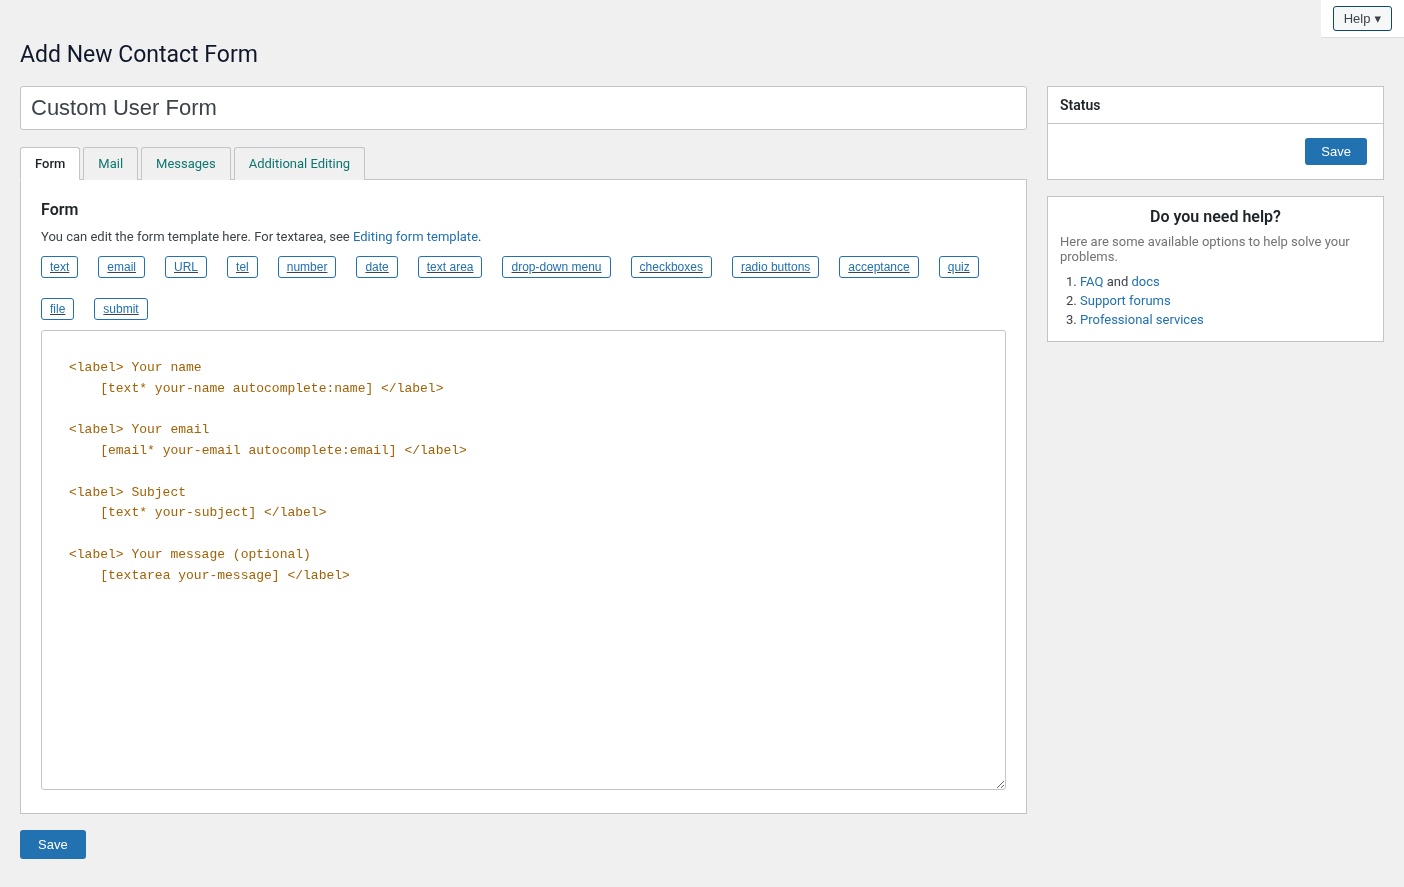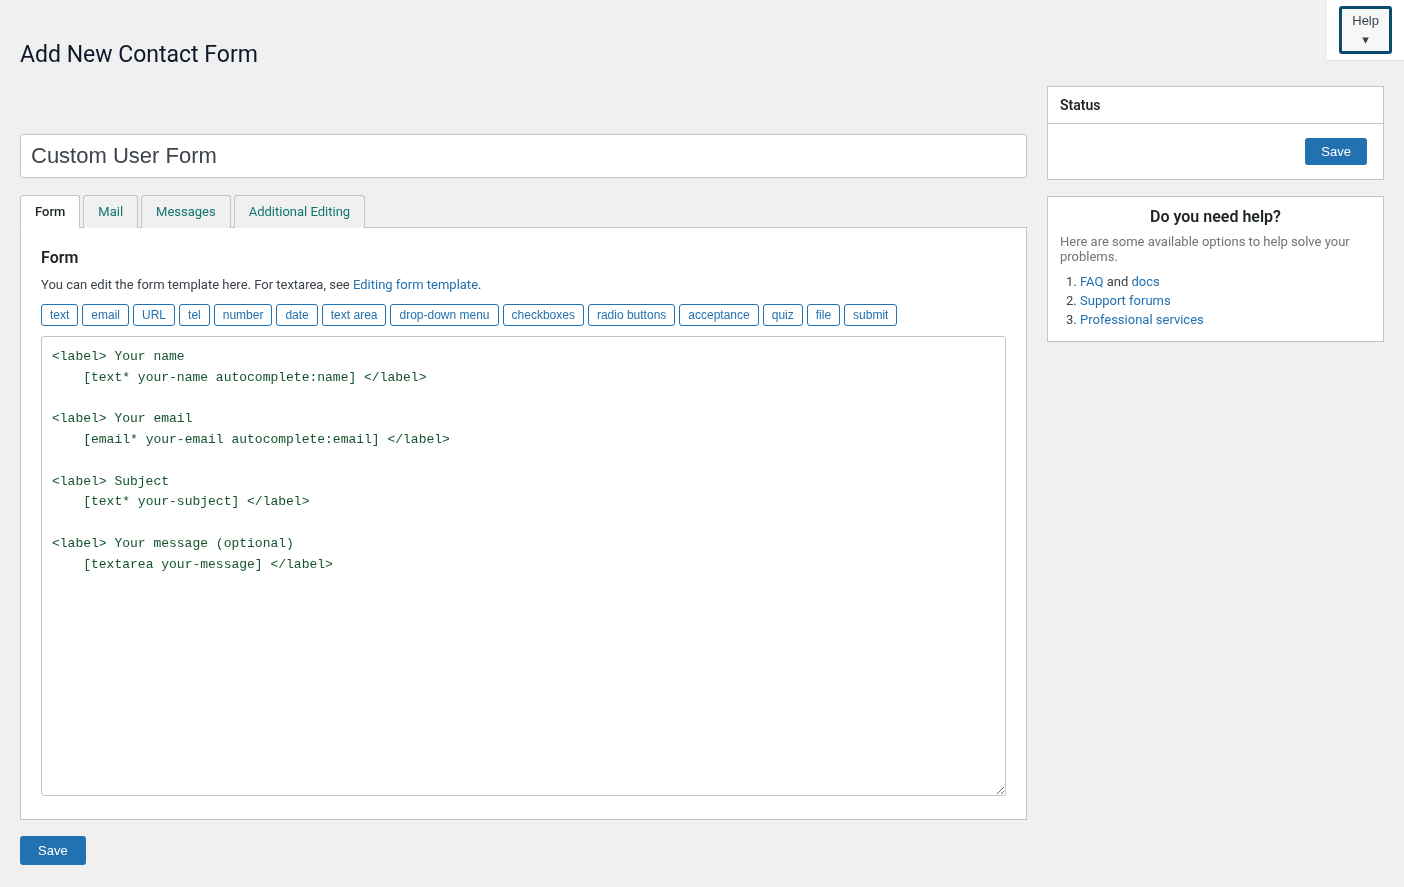"Help" .help-btn { border: 3px solid #0c4a6e -> 1px solid #0c4a6e; flex-direction: column -> none }
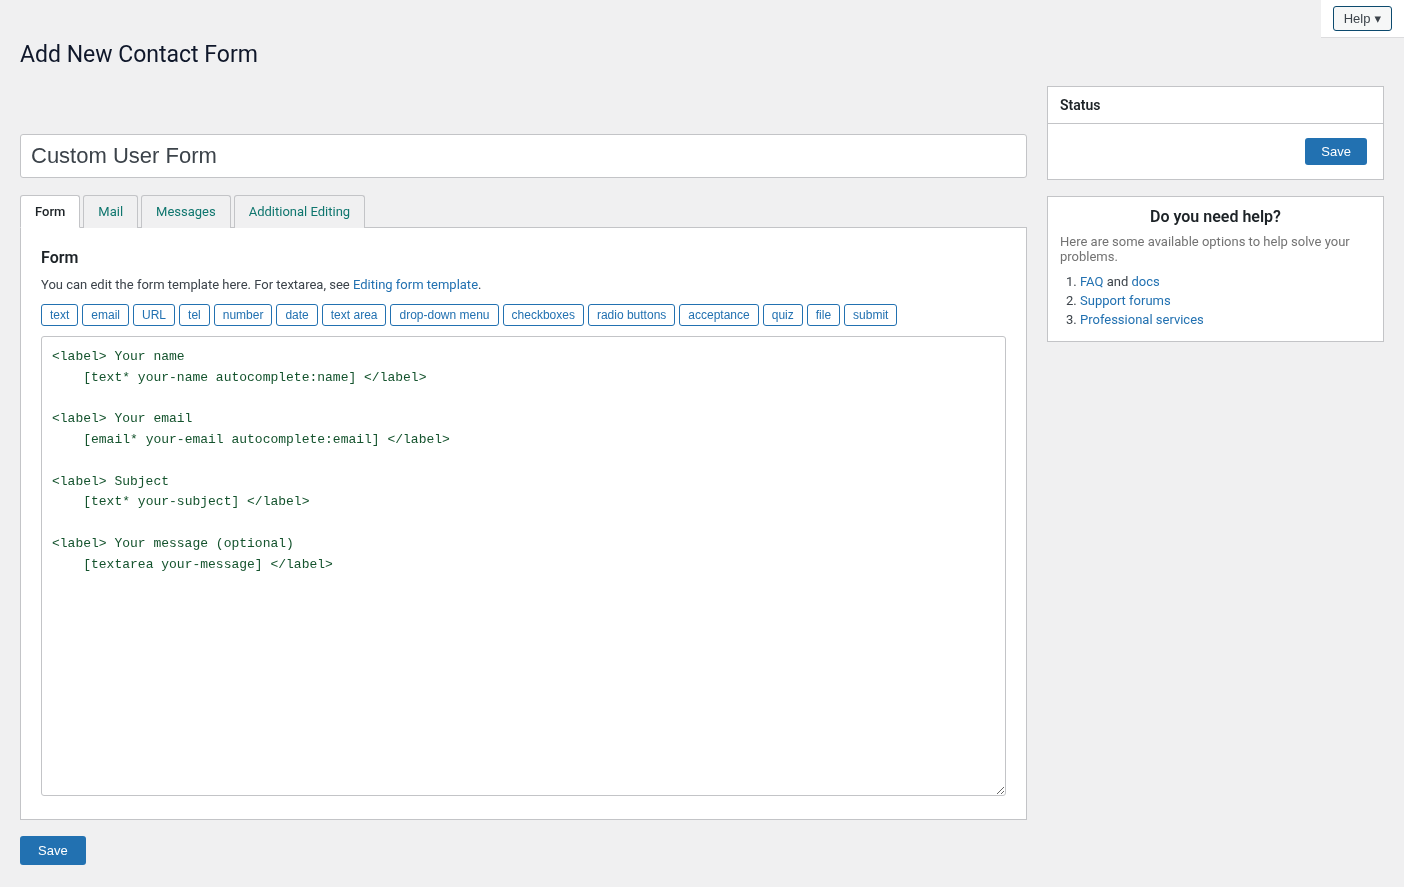"Custom User Form" .form-name-input { margin-top: 48px -> none }
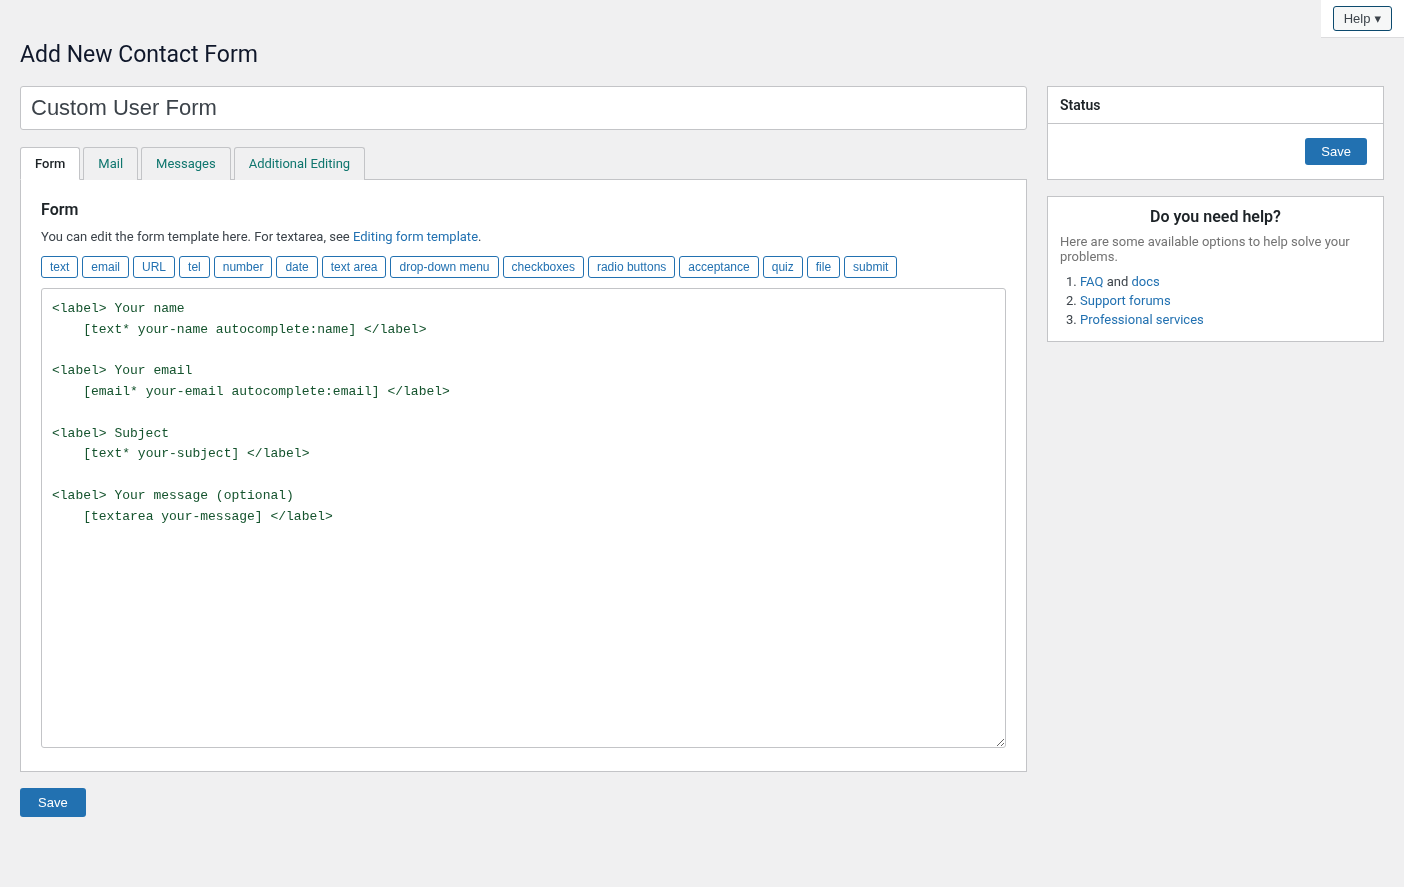"text" .tag-buttons { gap: 4px -> 20px; text-decoration: none -> underline }
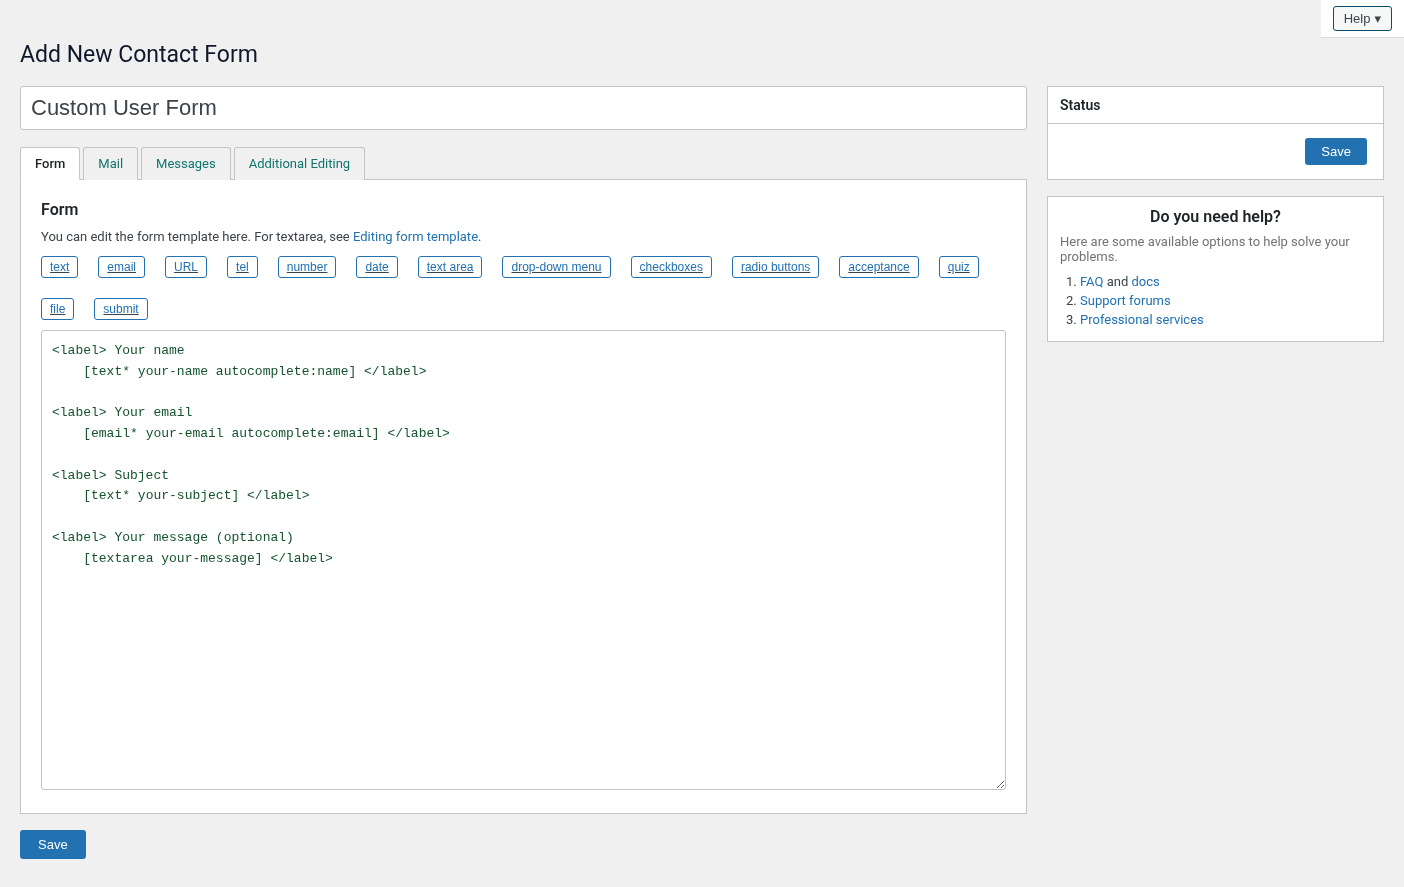"<label> Your name" .code-editor { color: #14532d -> #a16207; padding: 10px -> 27px }
